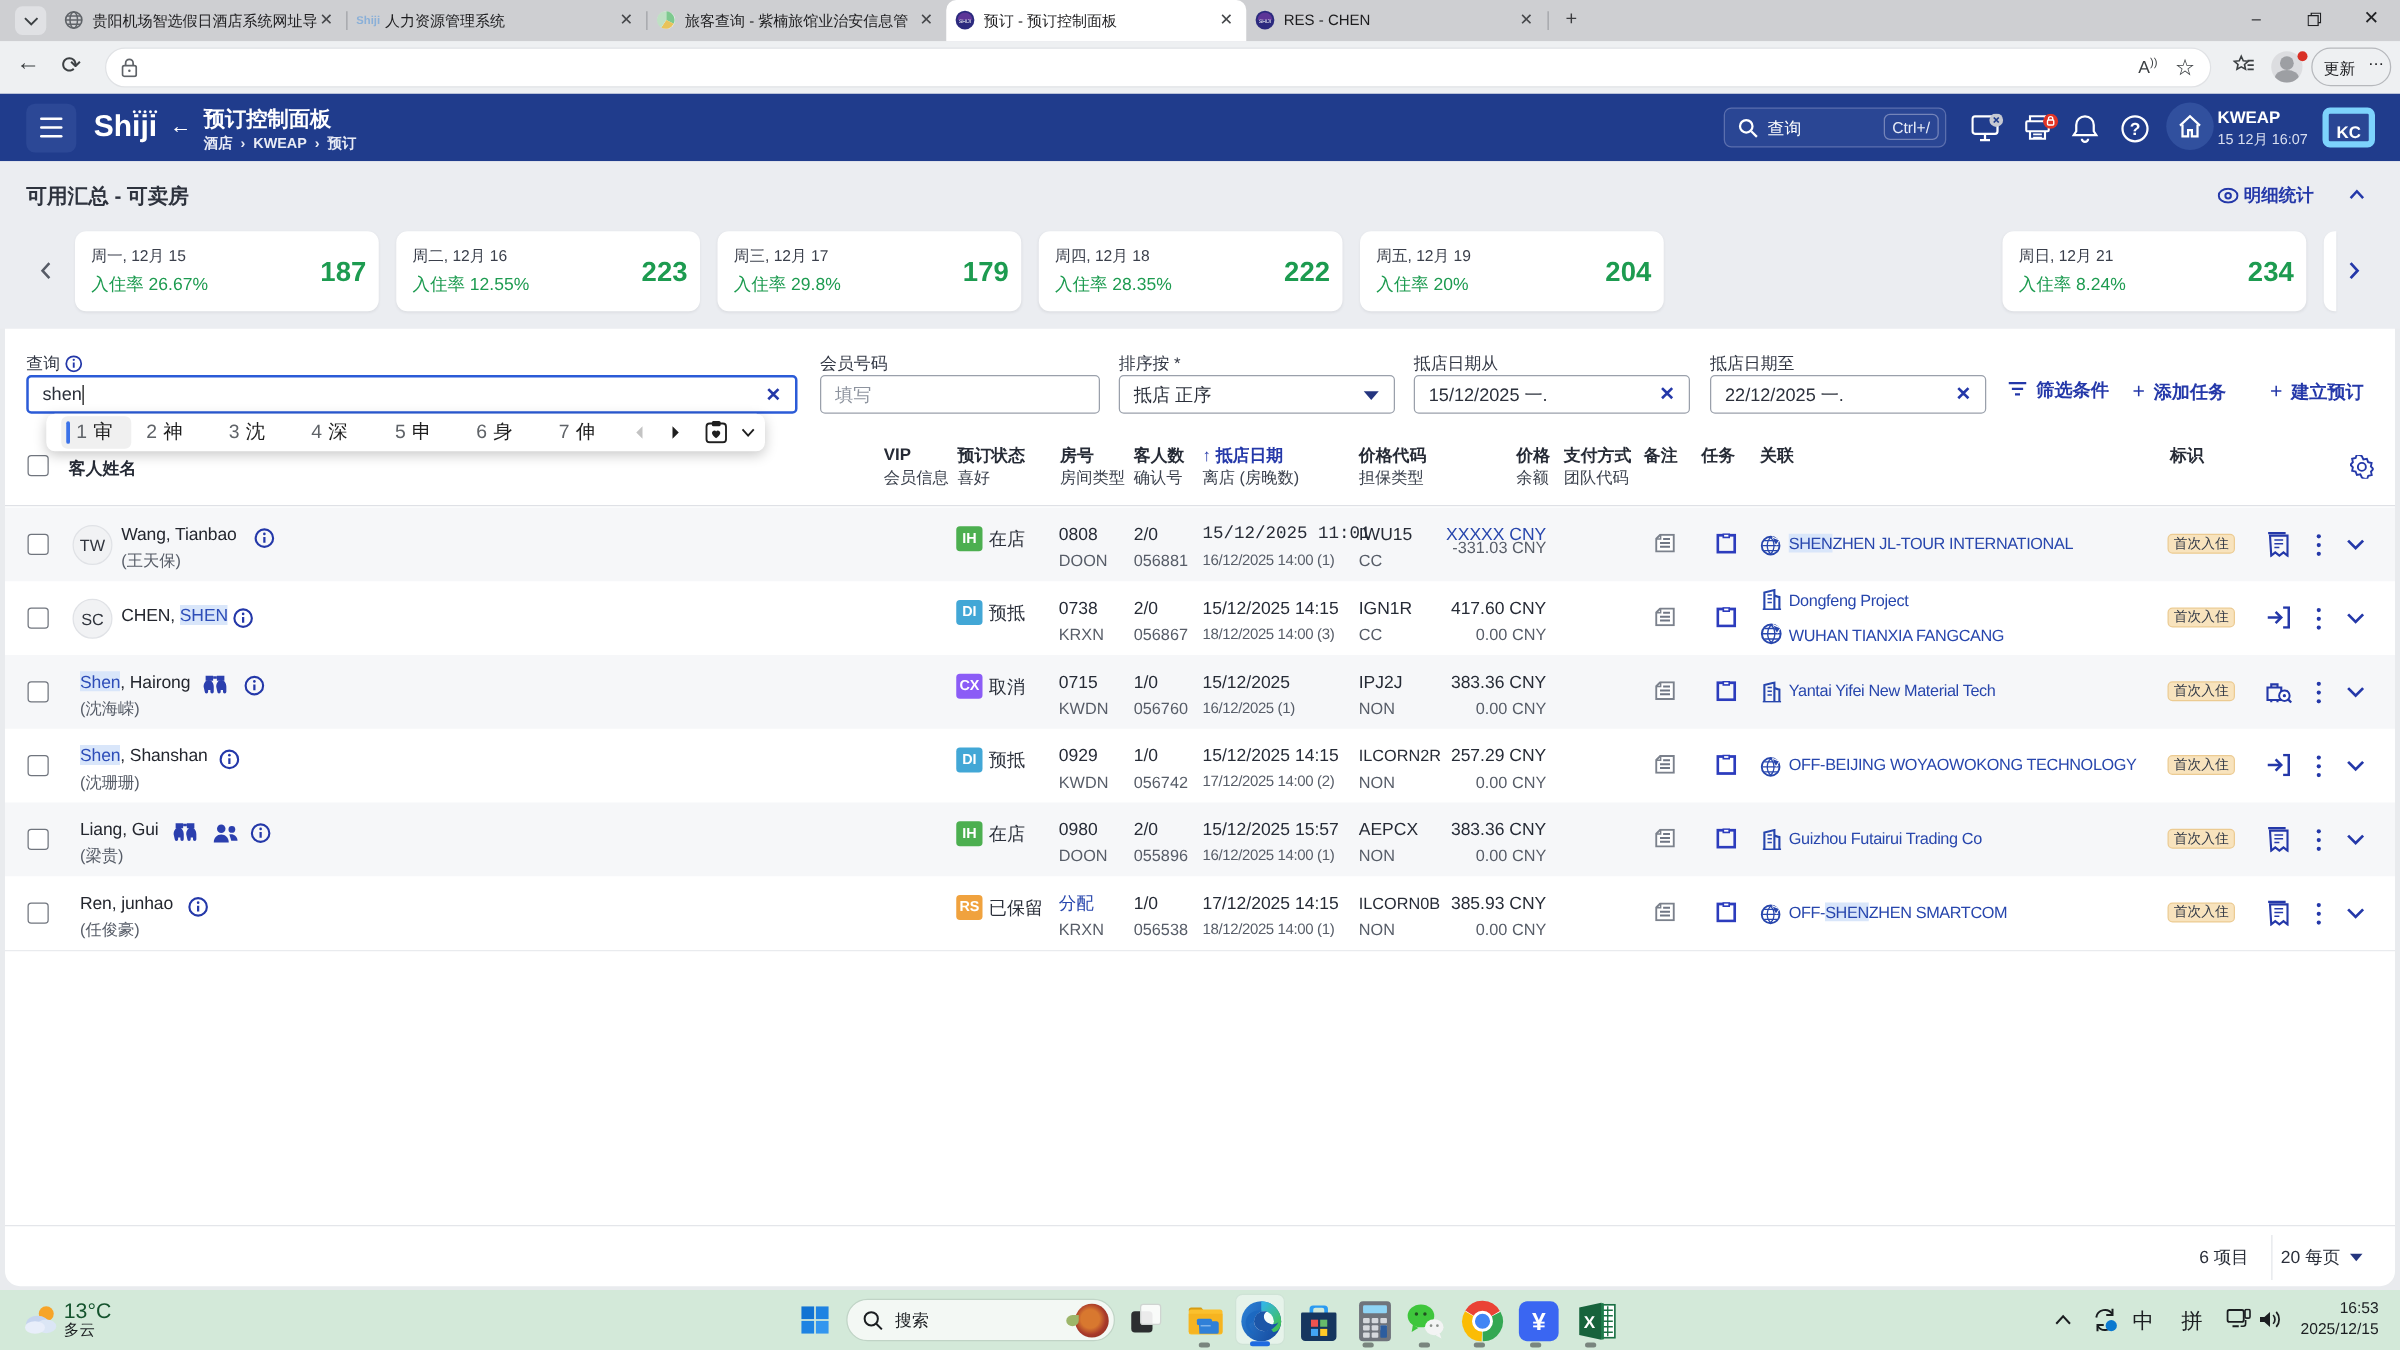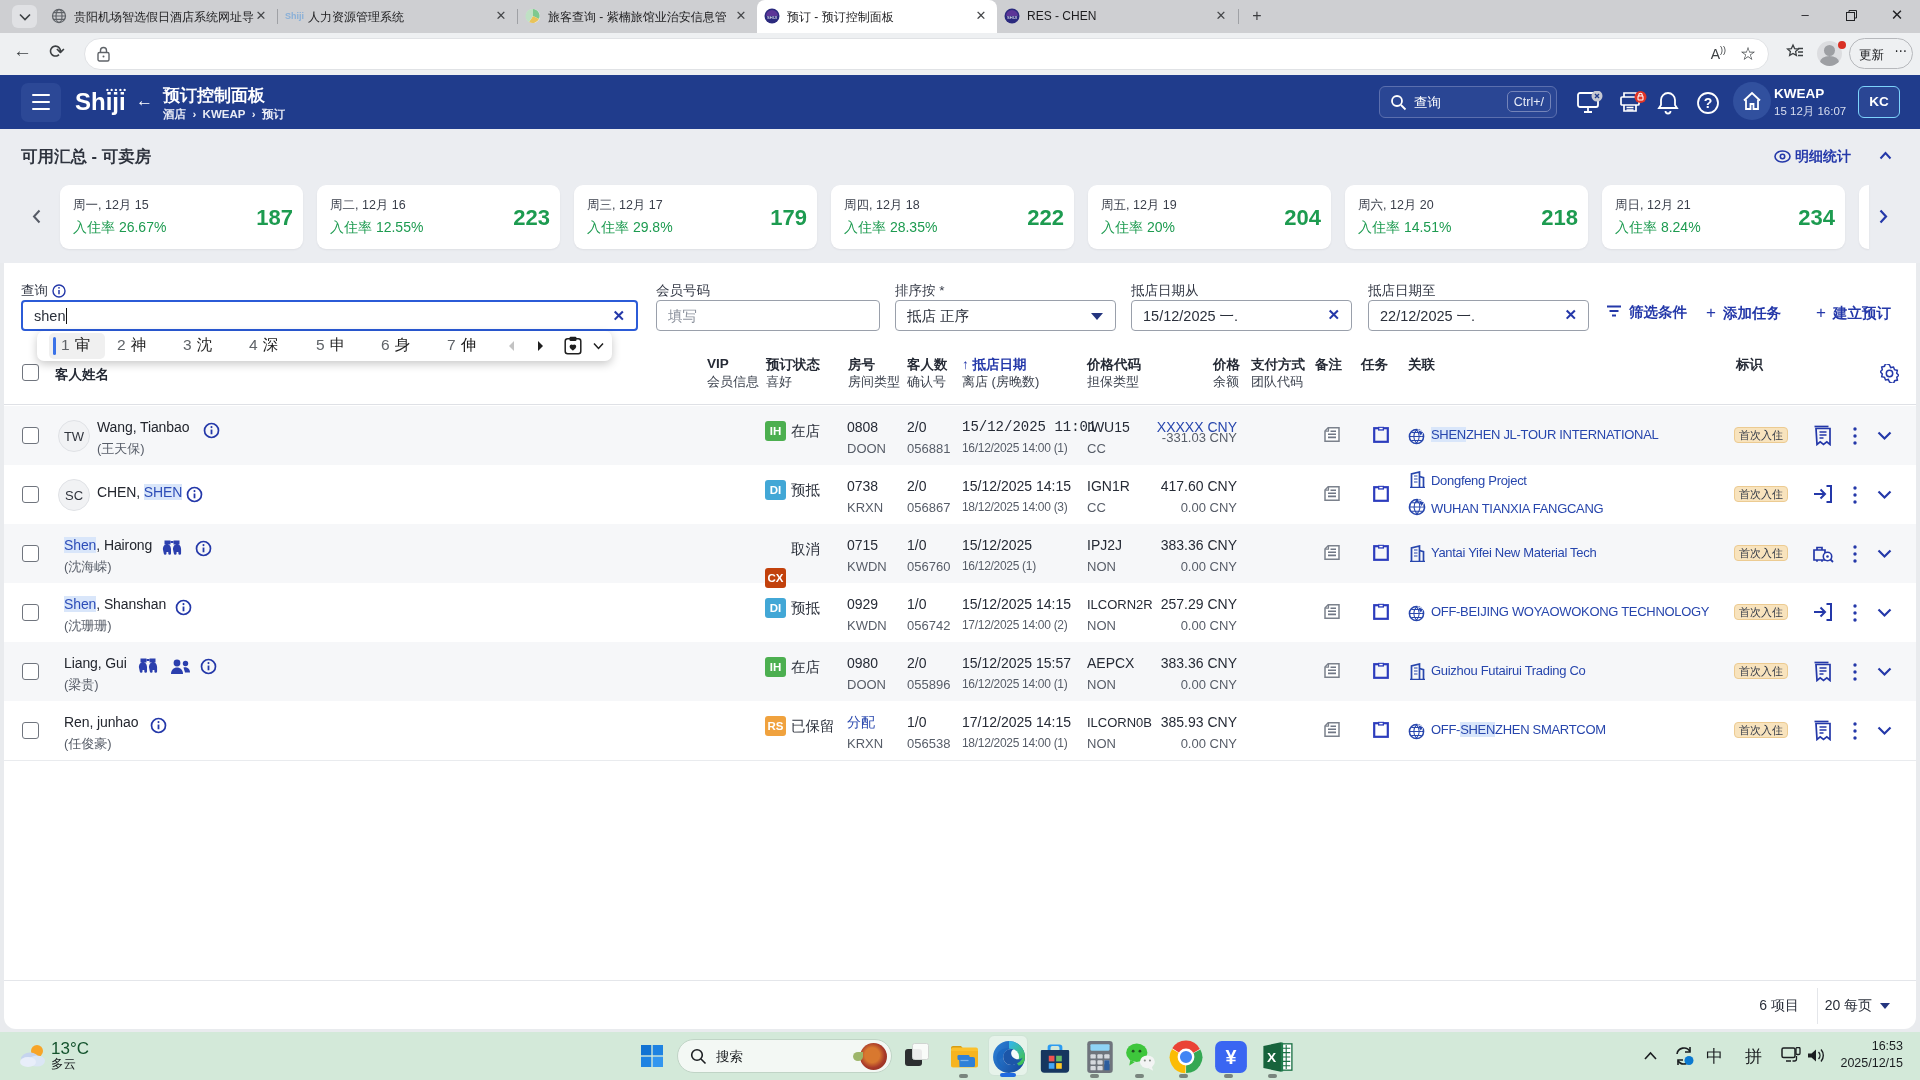"KC" #kcbtn { border: 1px solid #7dd3fc -> 5px solid #7dd3fc }
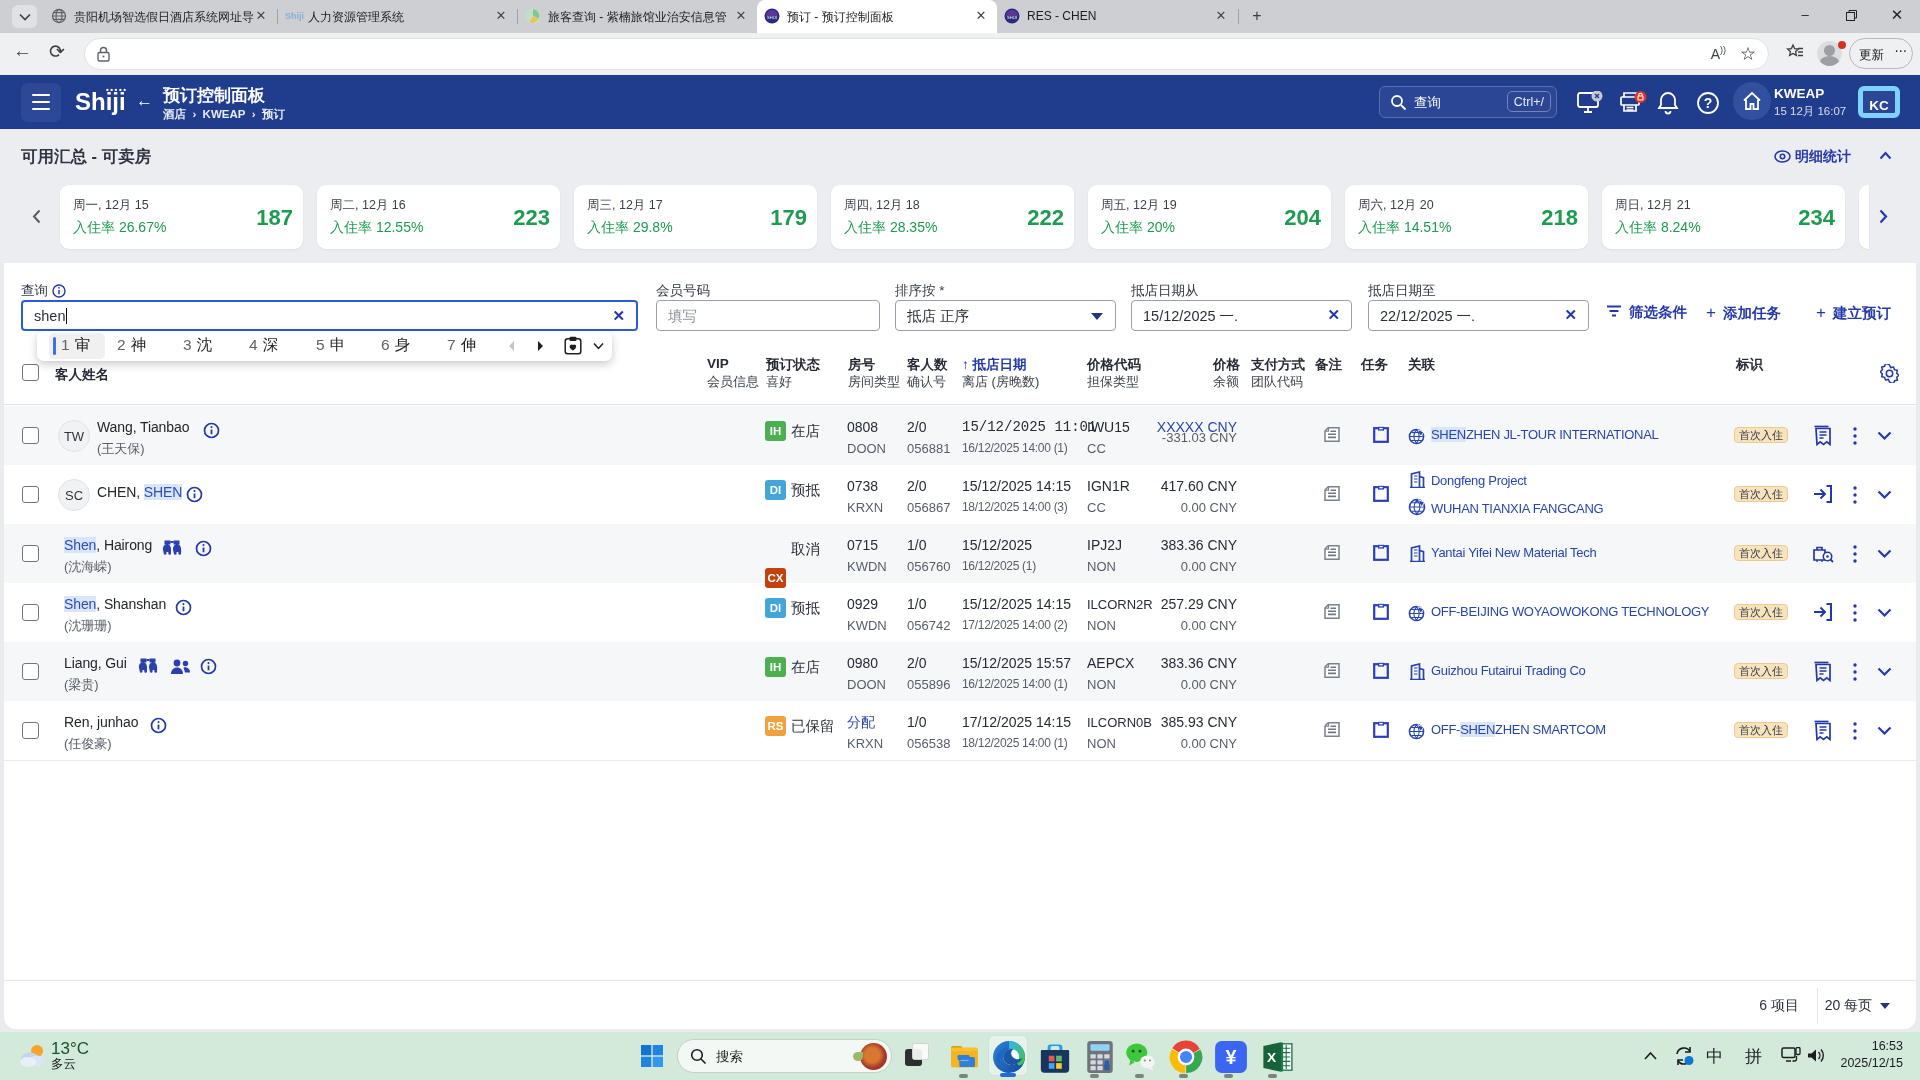"周六, 12月 20" div.card { html: <div> <div>周六, 12月 20</div> <div>入住率 14.51%</div> <div>218</div> </div> -> none }
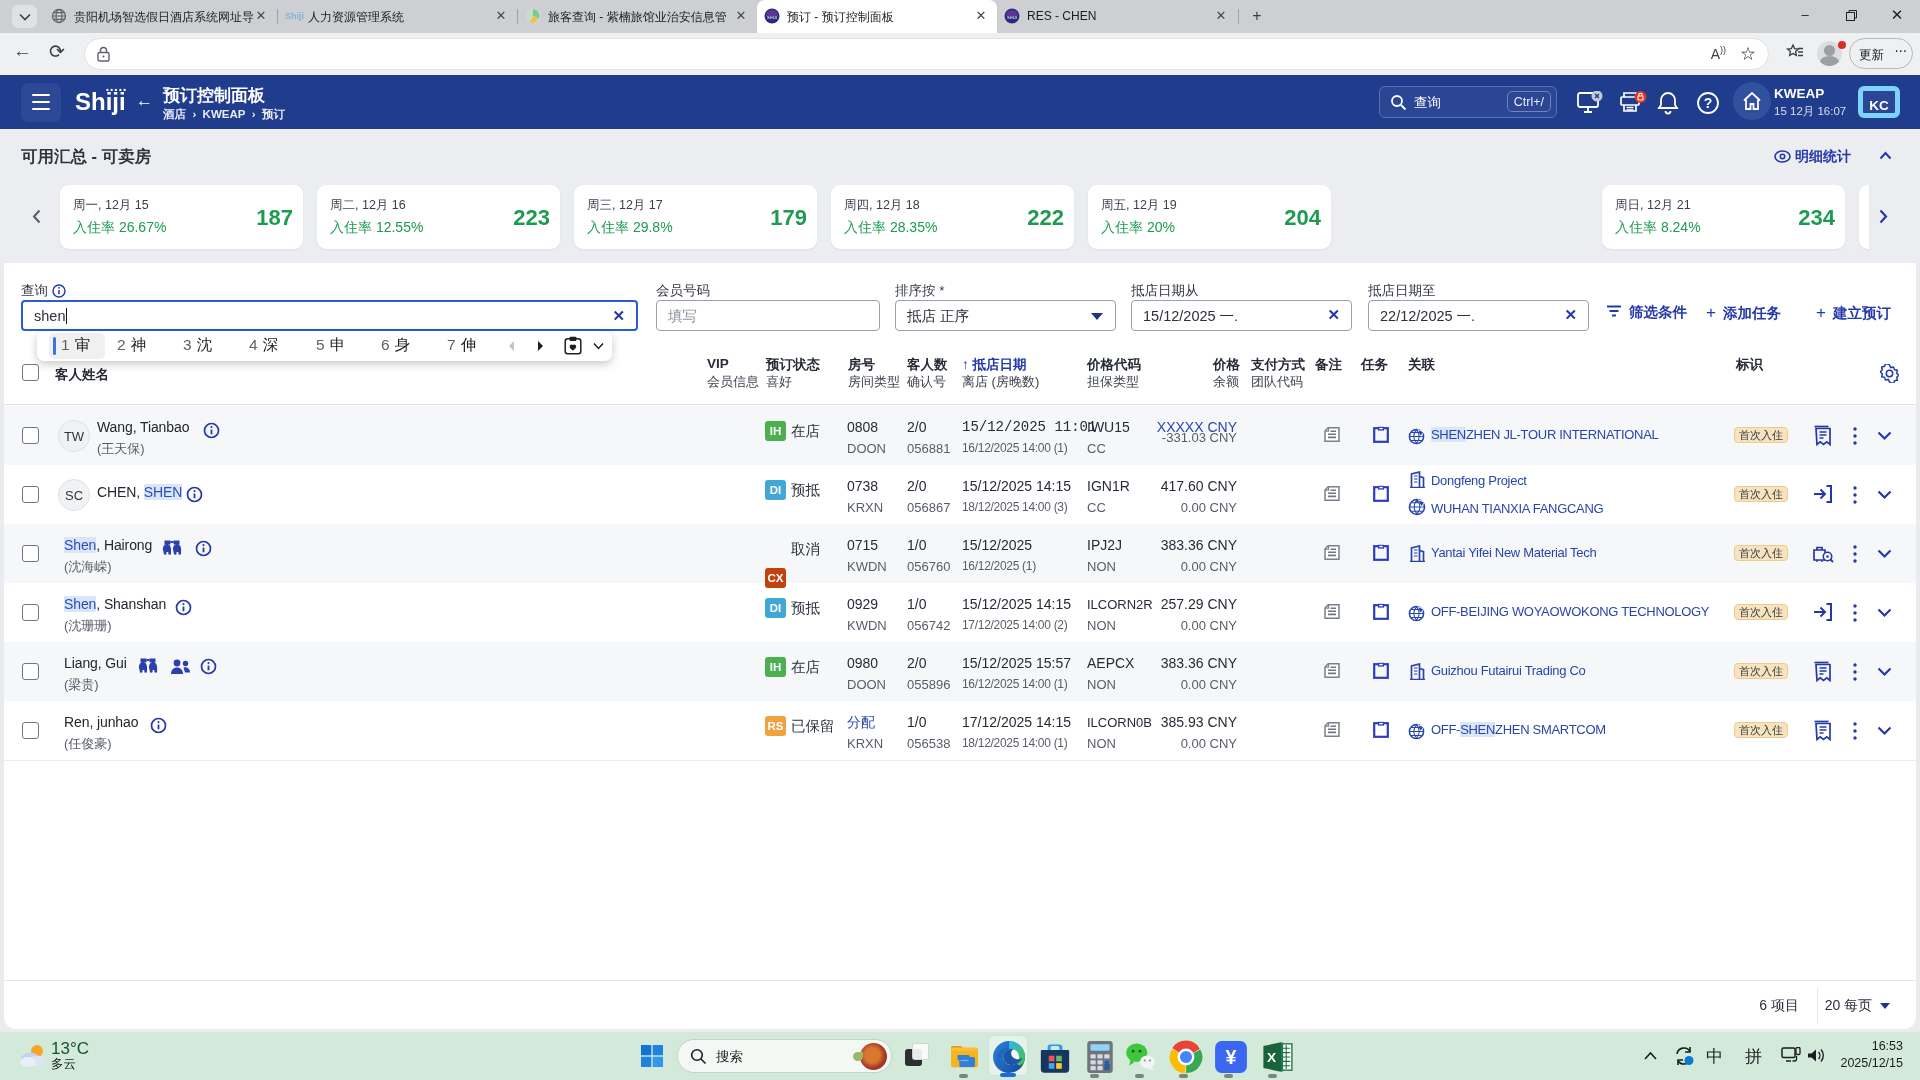"CX" div.badge { background: #c2410c -> #8b5cf6; margin-top: 29px -> none }
